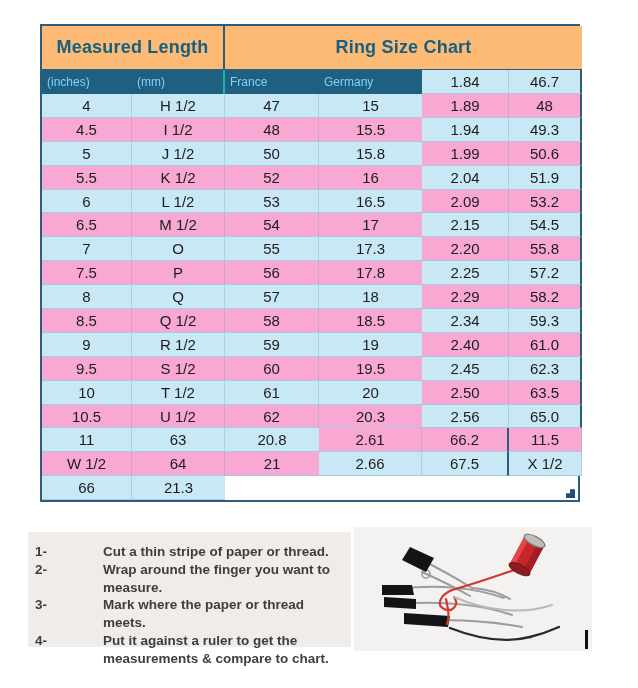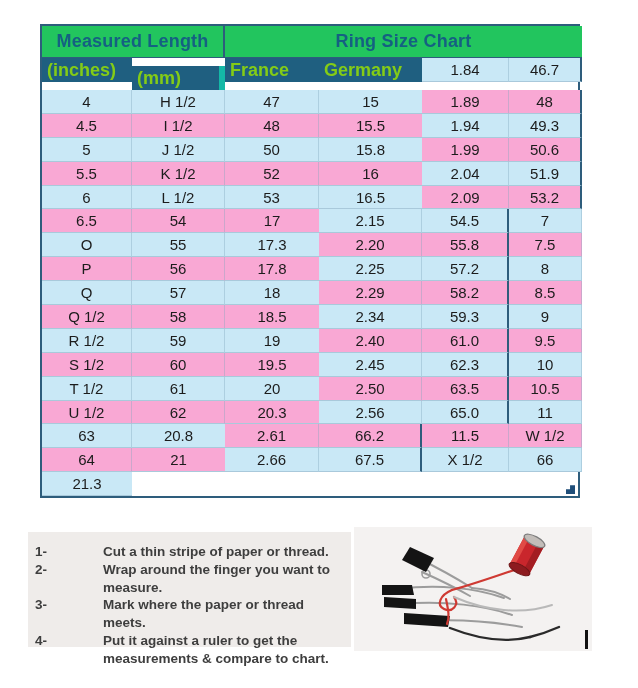"Measured Length" .title-cell { background: #22c55e -> #fdba74; height: 32px -> 44px }
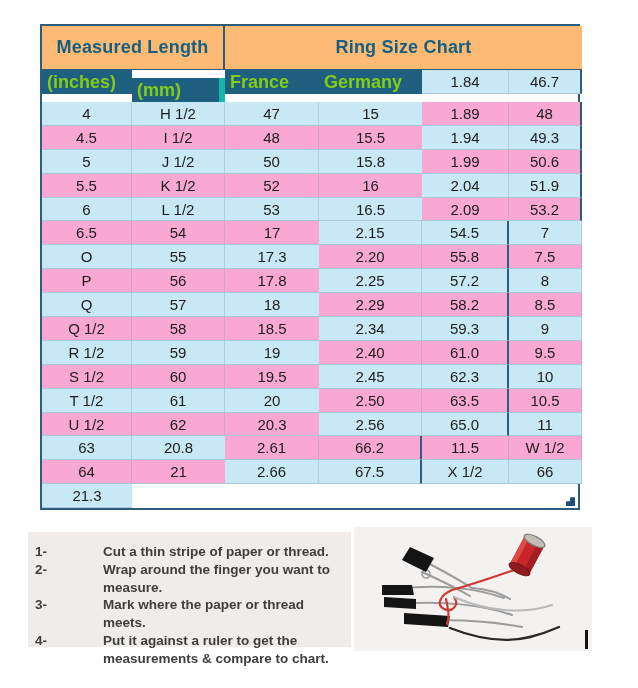"(inches)" .hcell { color: #84cc16 -> #7dd3fc; font-size: 18px -> 12px; font-weight: bold -> normal }
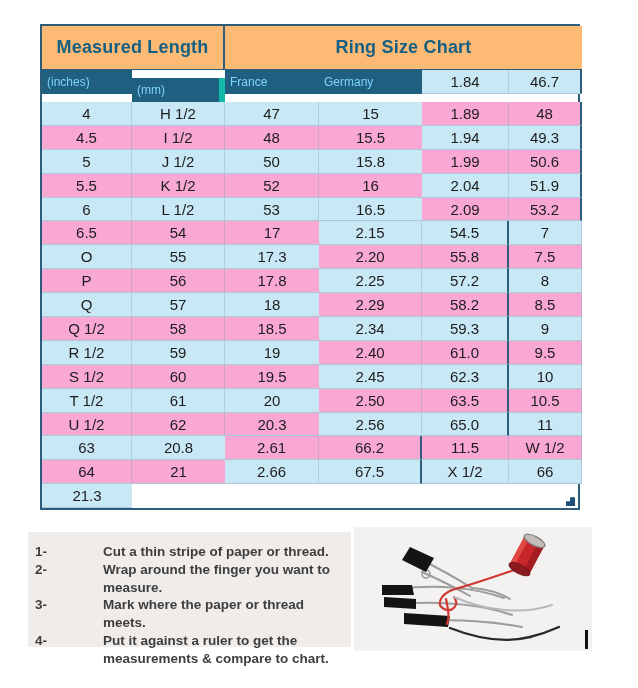"(mm)" .hcell.group-end { border-right: 6px solid #14b8a6 -> 2px solid #14b8a6; margin-top: 8px -> none }
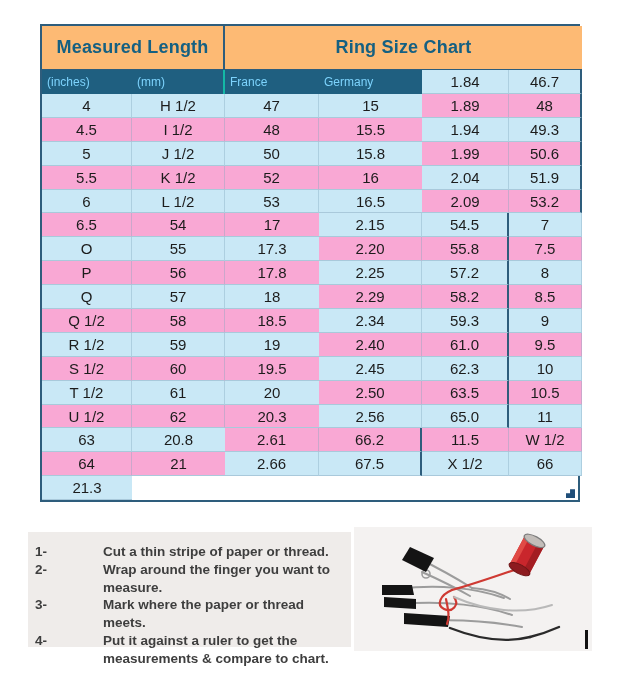"M 1/2" div.cell { html: none -> <div>M 1/2</div> }
